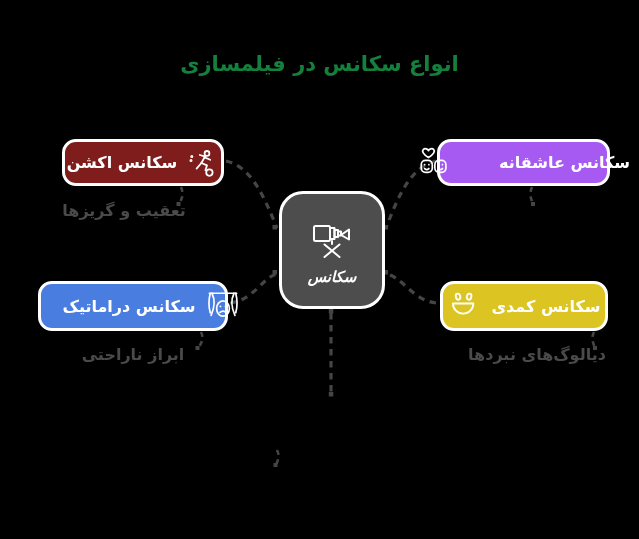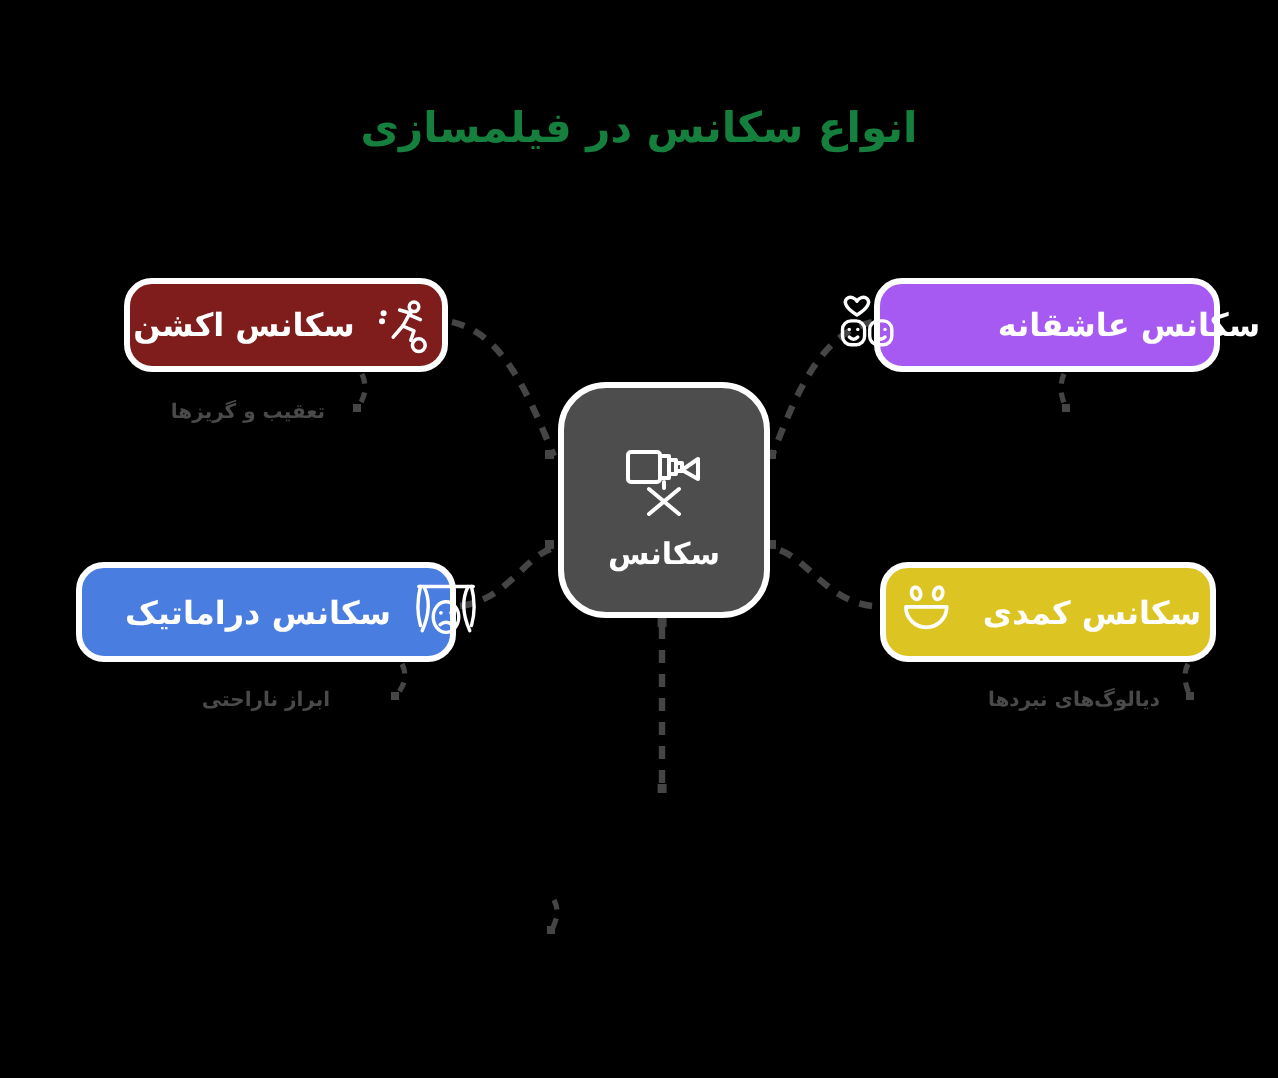"تعقیب و گریزها" .caption { font-size: 10px -> 16px }
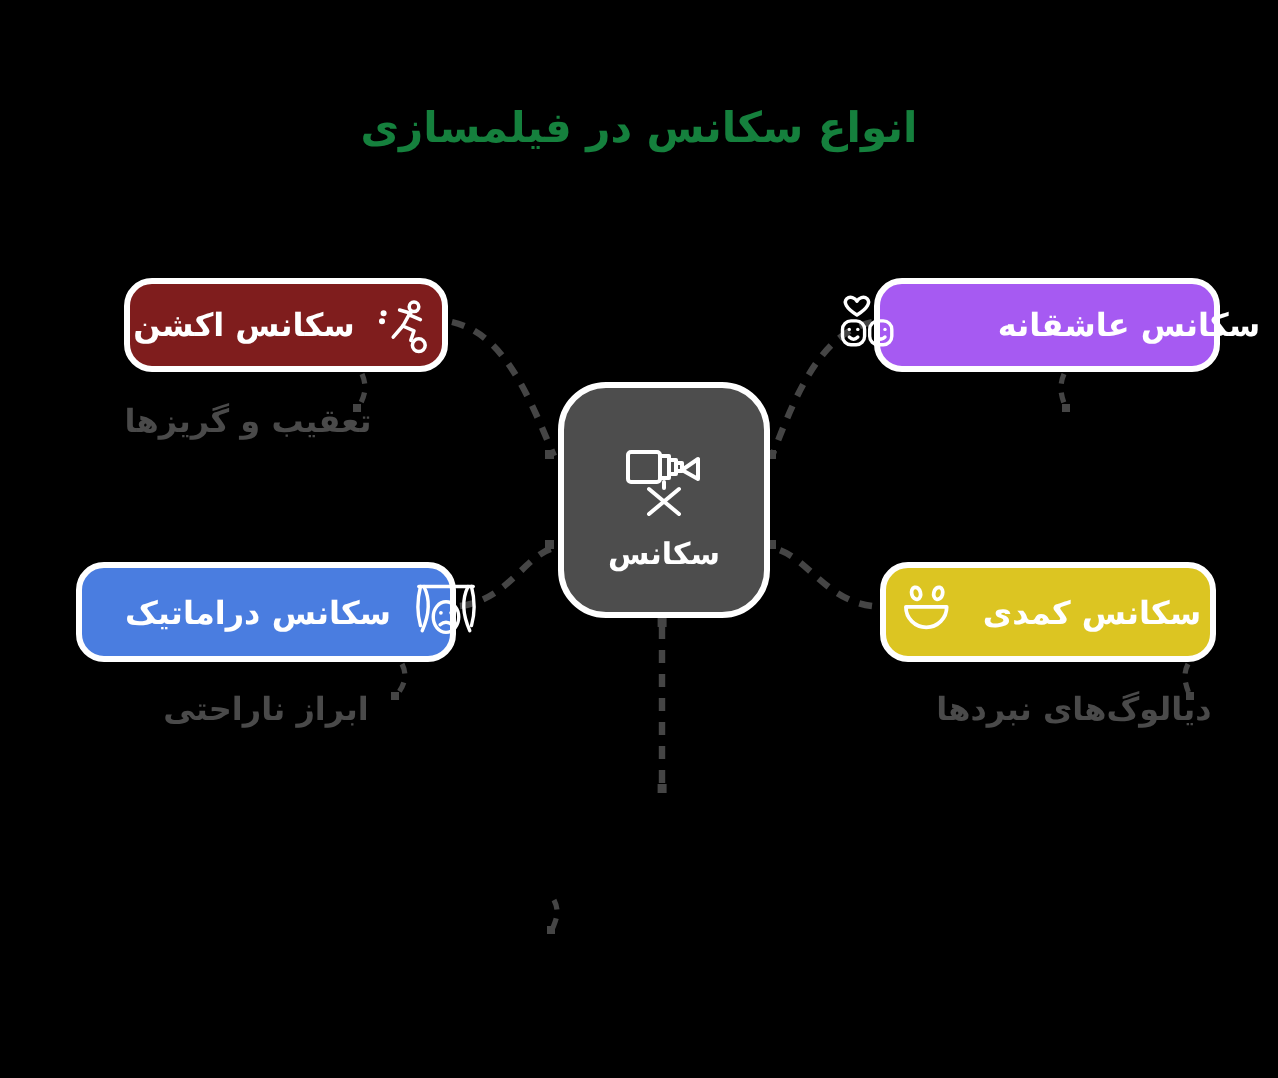"سکانس" .center-node { font-style: none -> italic }
